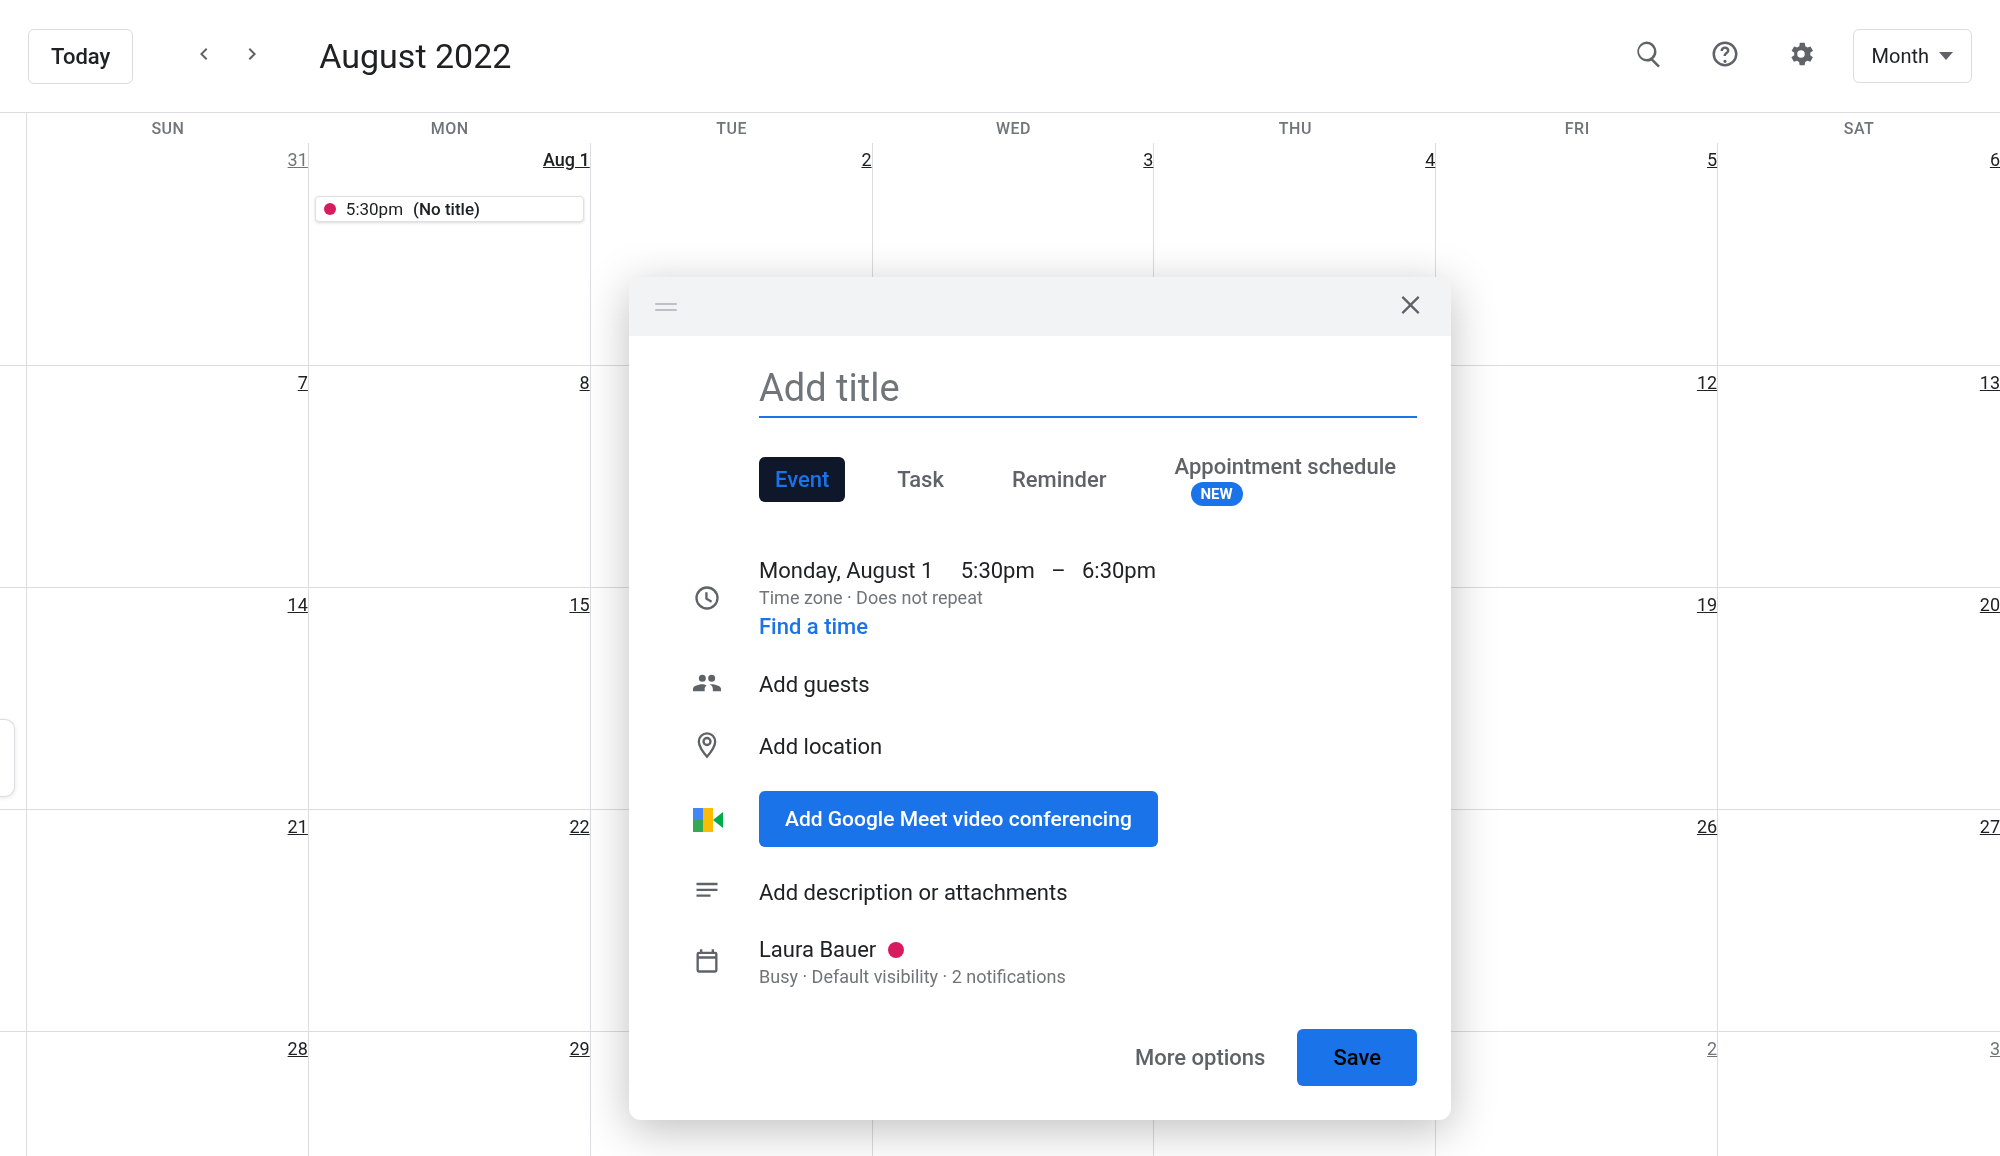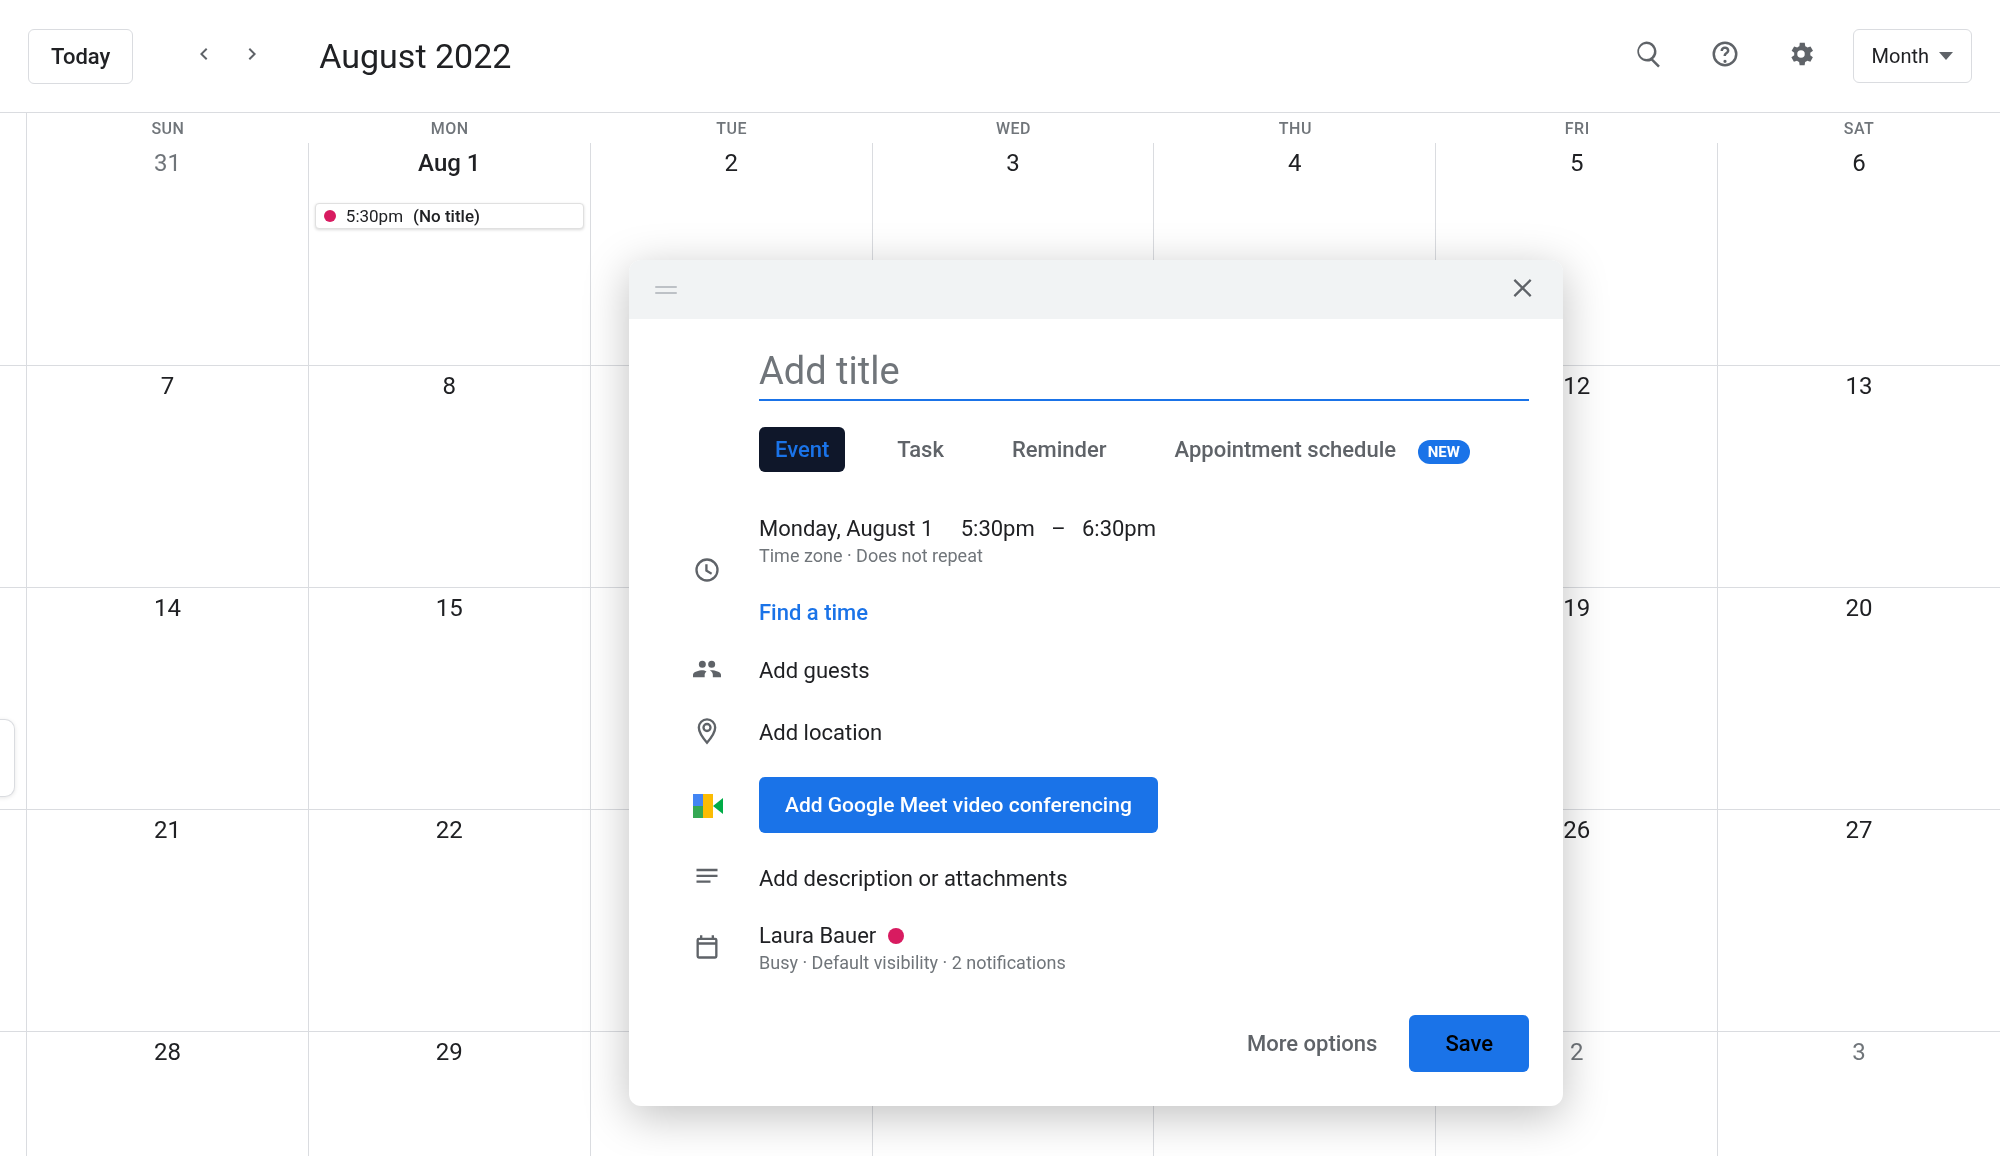"31" .daynum { font-size: 24px -> 18px; text-align: center -> right; text-decoration: none -> underline }
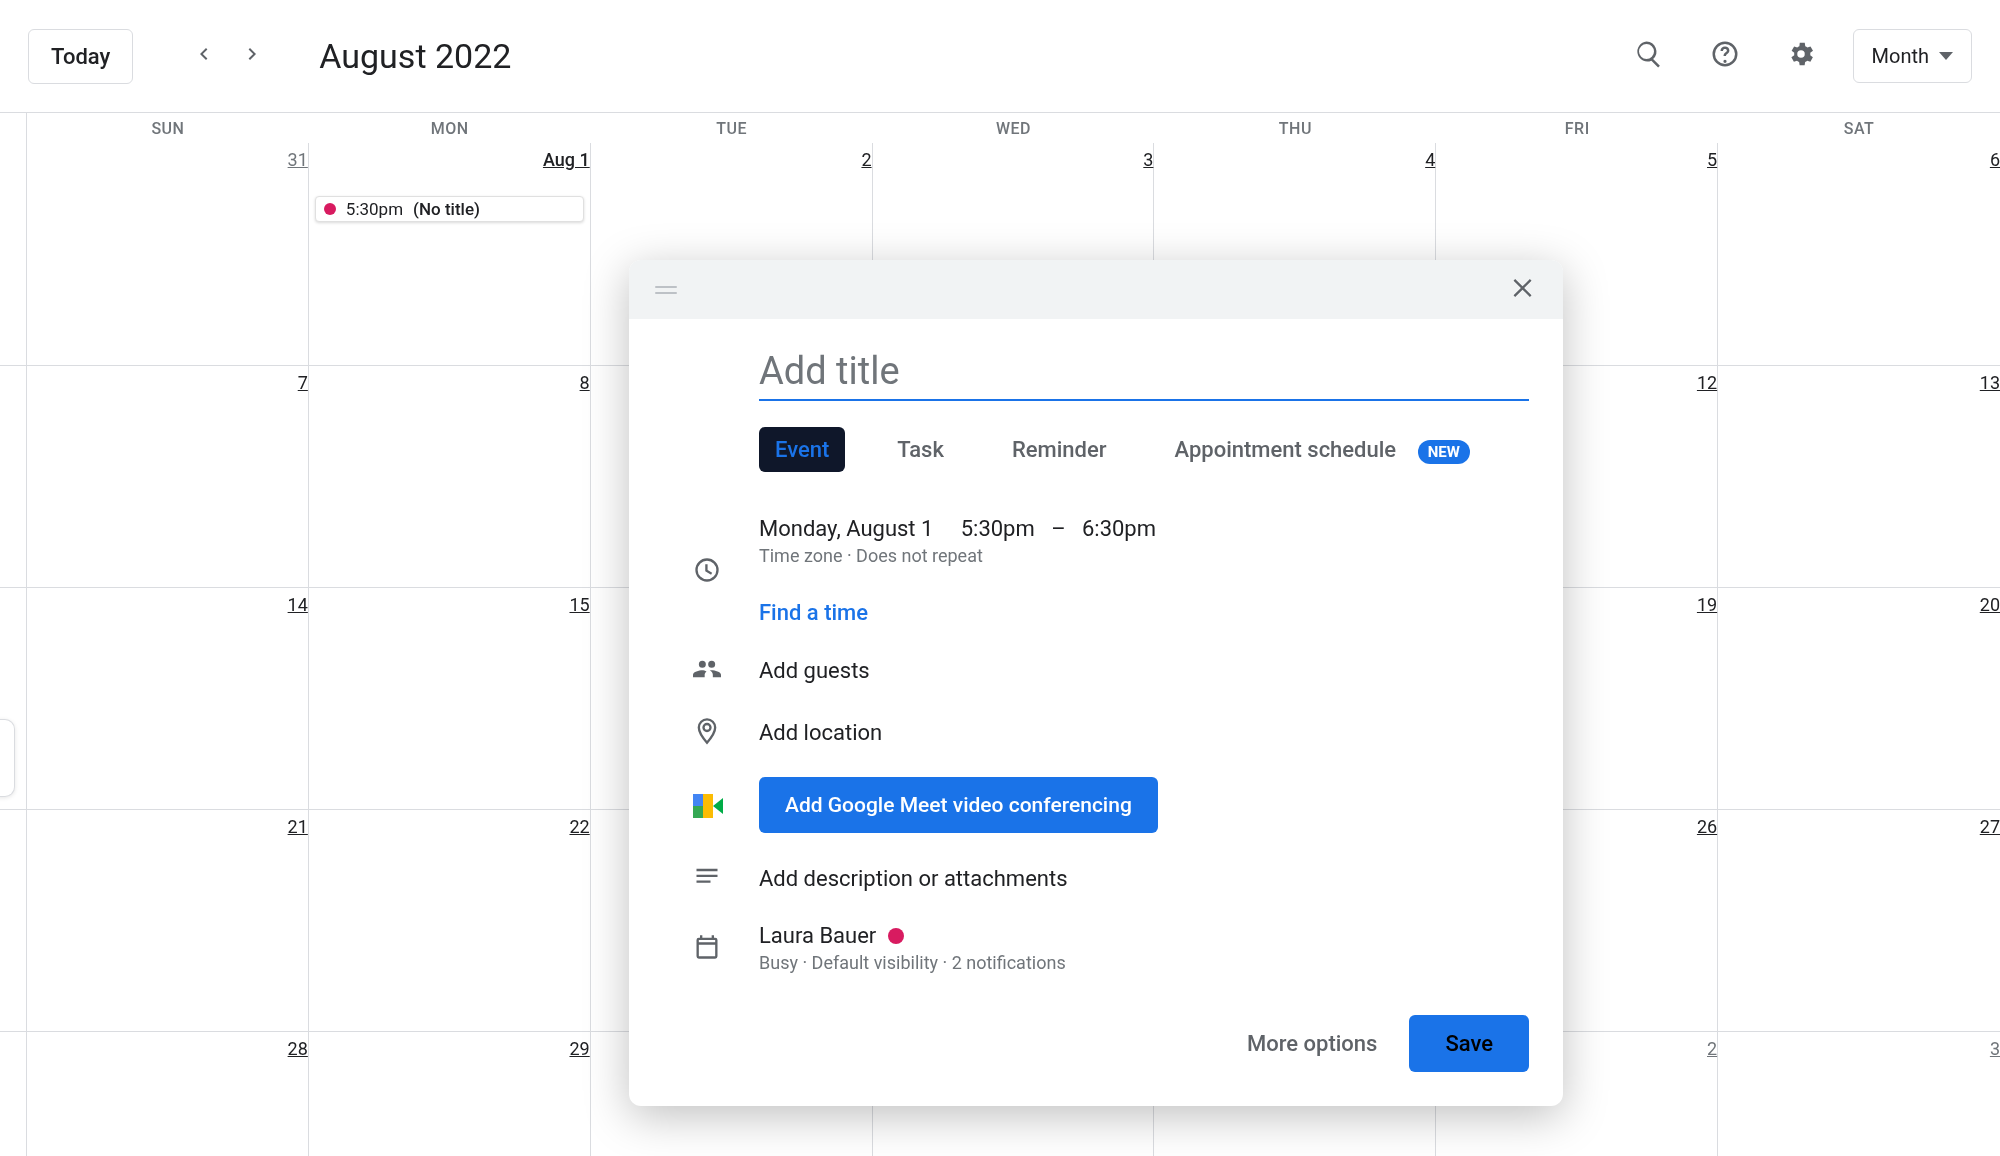"Add title" .overlay { top: 147px -> 164px; width: 934px -> 822px }
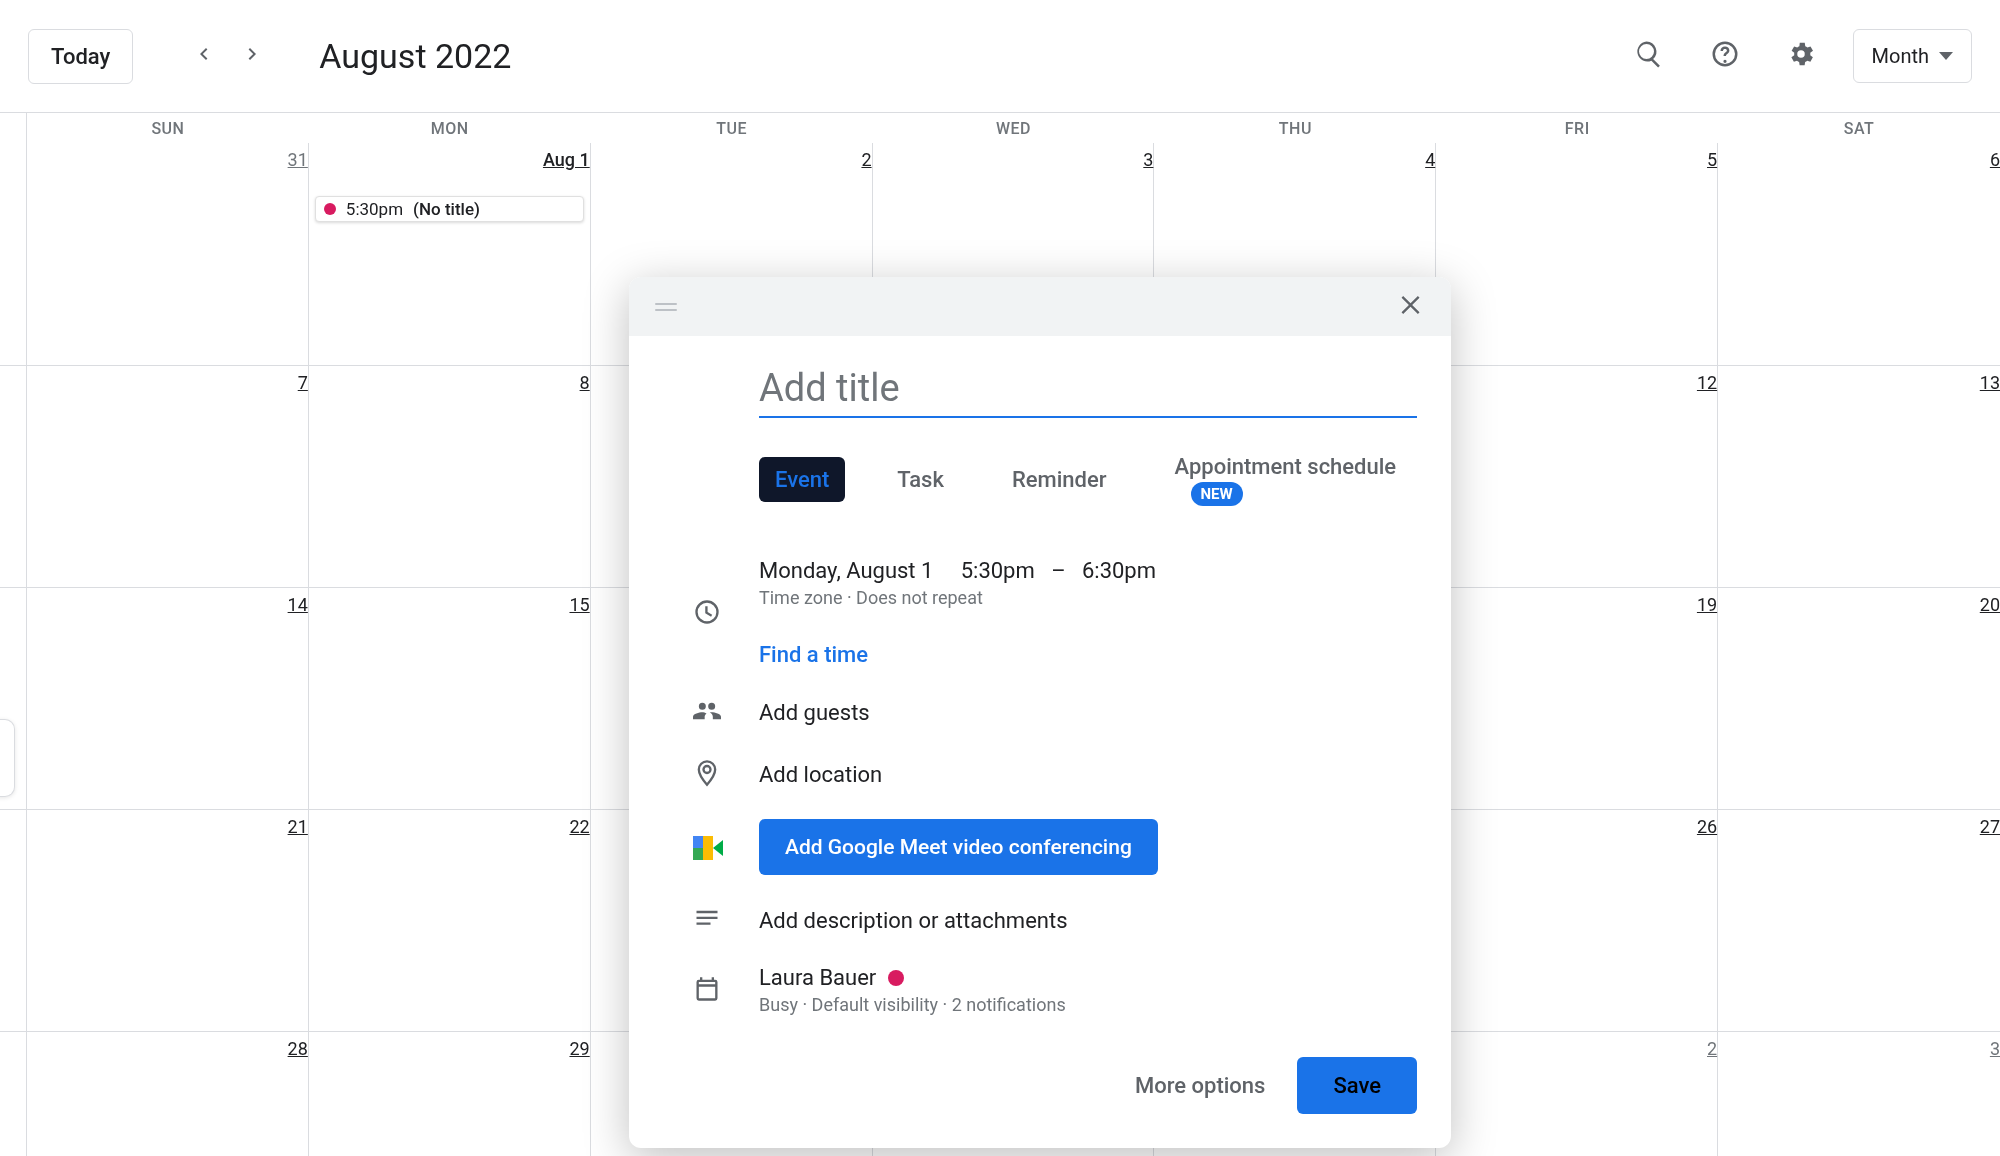"Find a time" .findtime { margin-top: 34px -> 6px }
